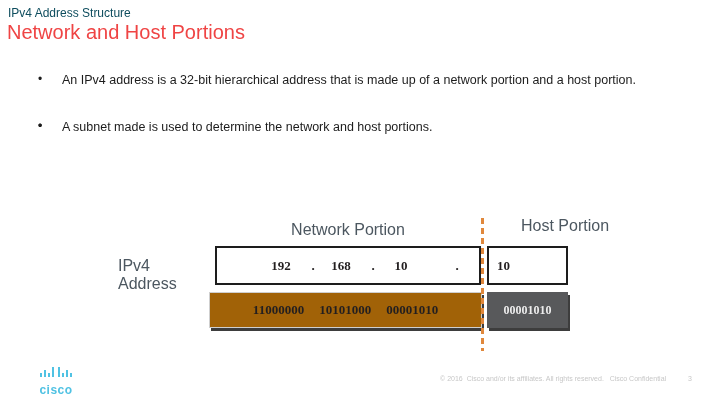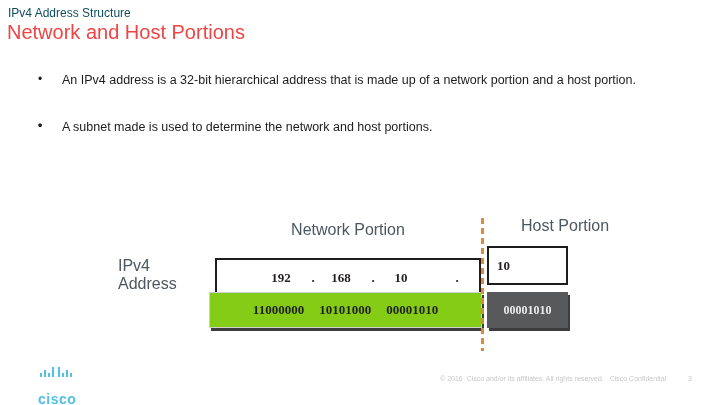"192" .dec-net { margin-top: 12px -> none }
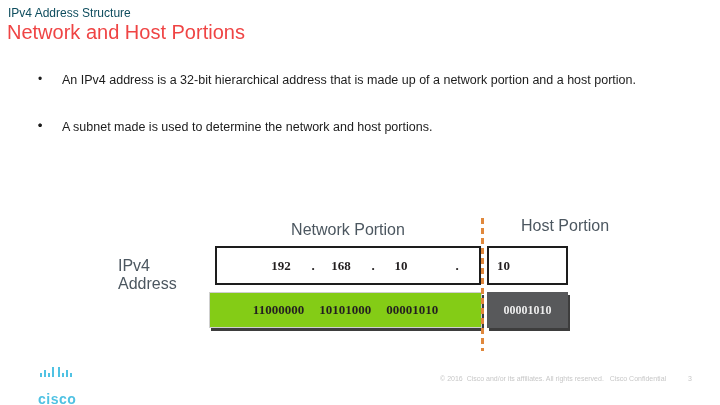"11000000" .bin-net { background: #84cc16 -> #a16207 }
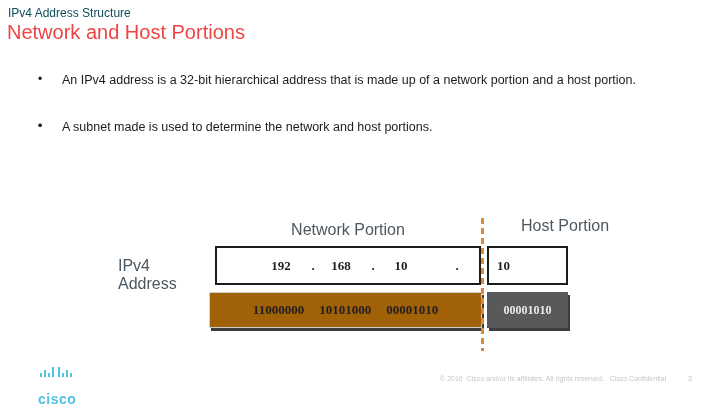"cisco" .logo-text { font-size: 14px -> 12px; margin-top: 18px -> 9px }
